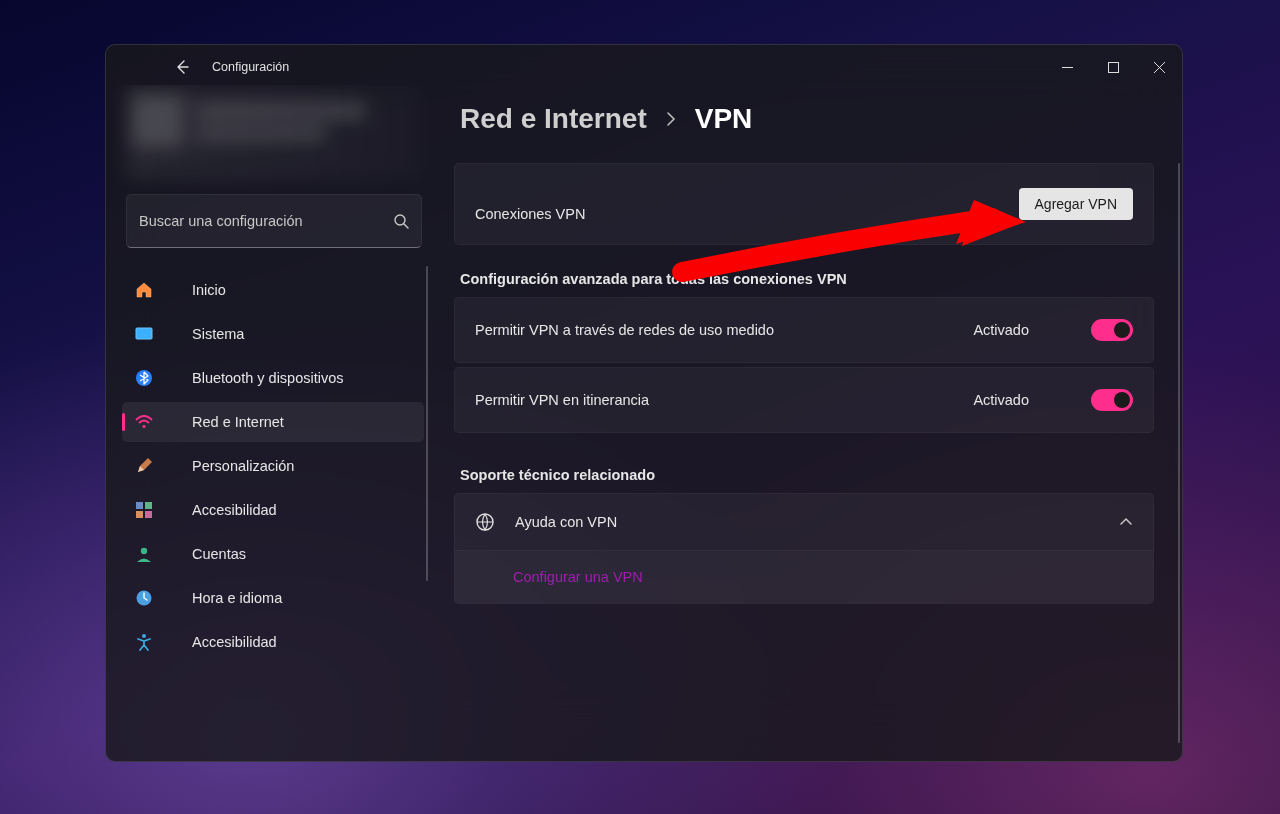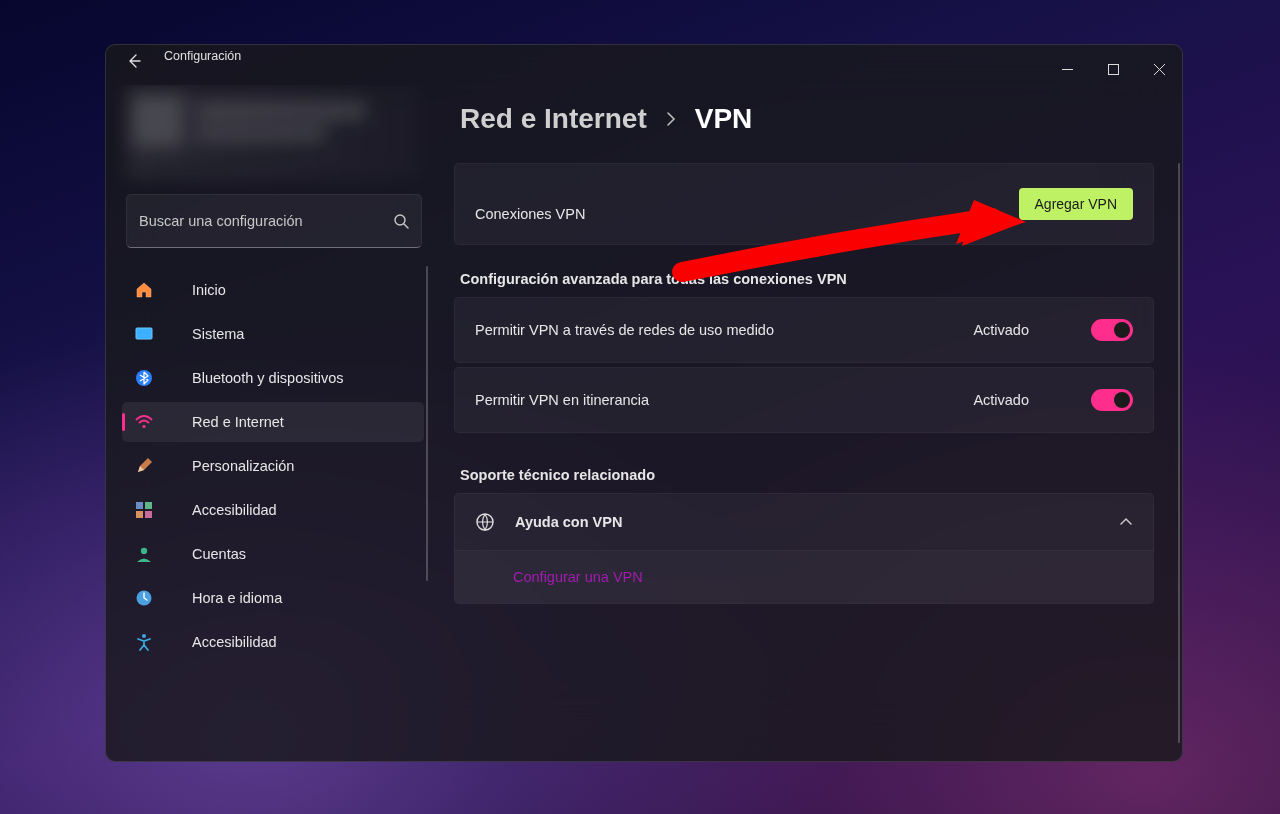"Configuración" .titlebar { align-items: none -> center; margin-left: none -> 48px }
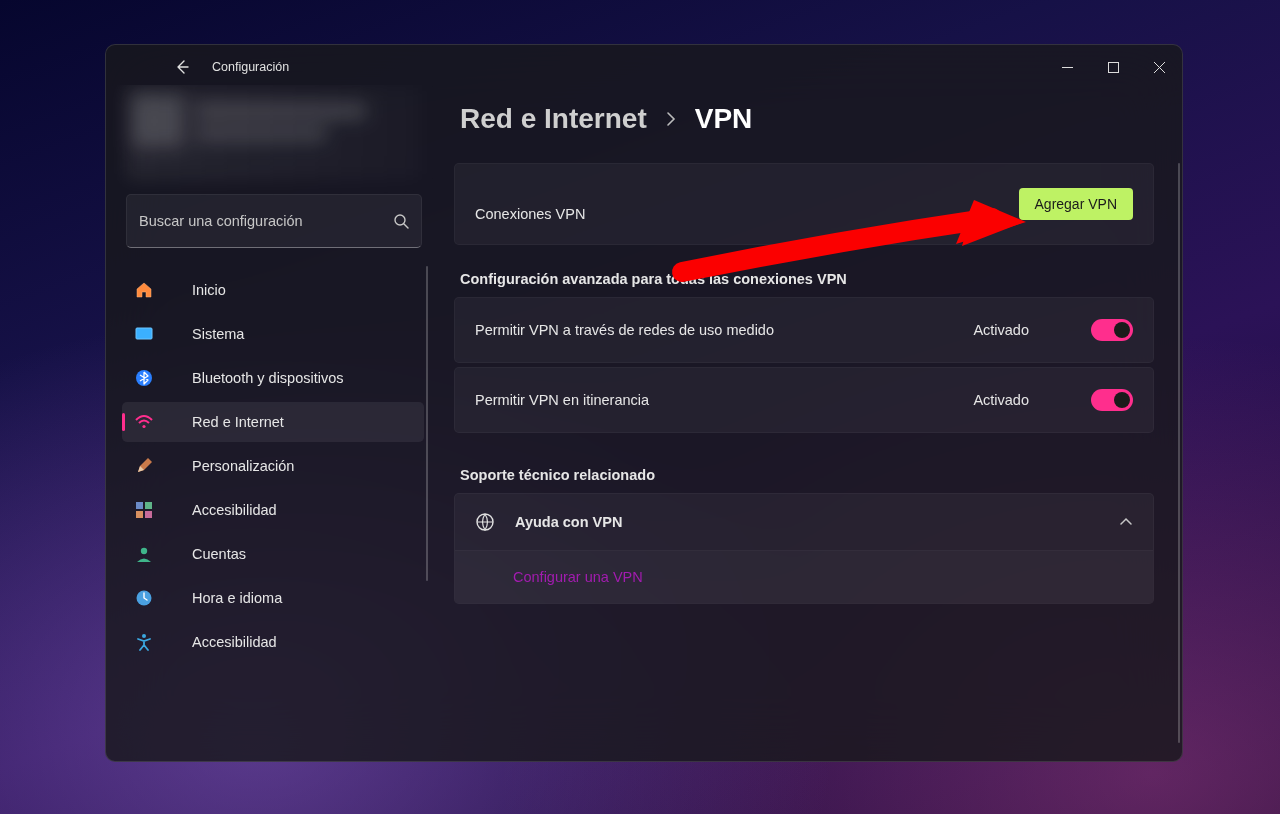"Agregar VPN" .btn-accent { background: #bef264 -> #e5e5e5 }
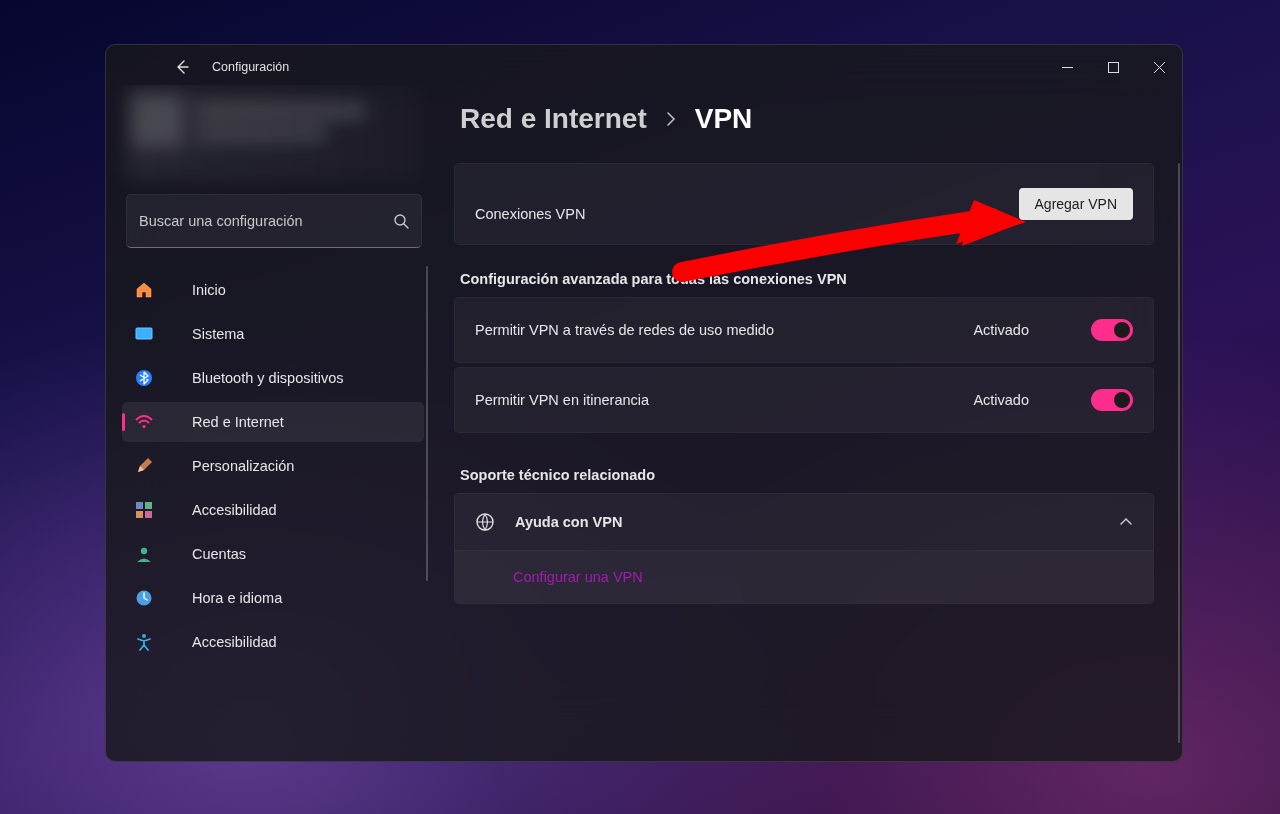"Ayuda con VPN" .support-head { font-weight: bold -> none }
